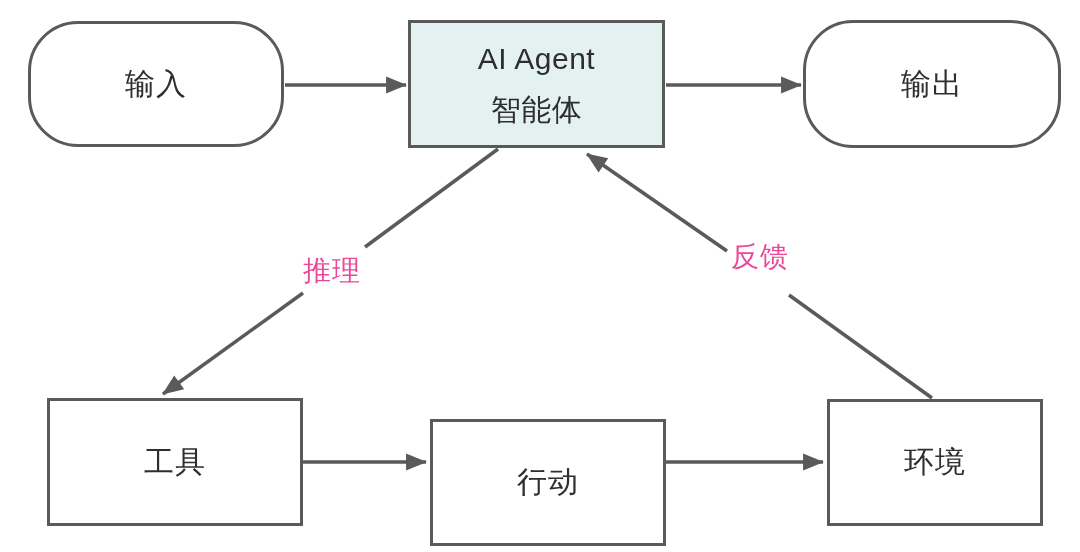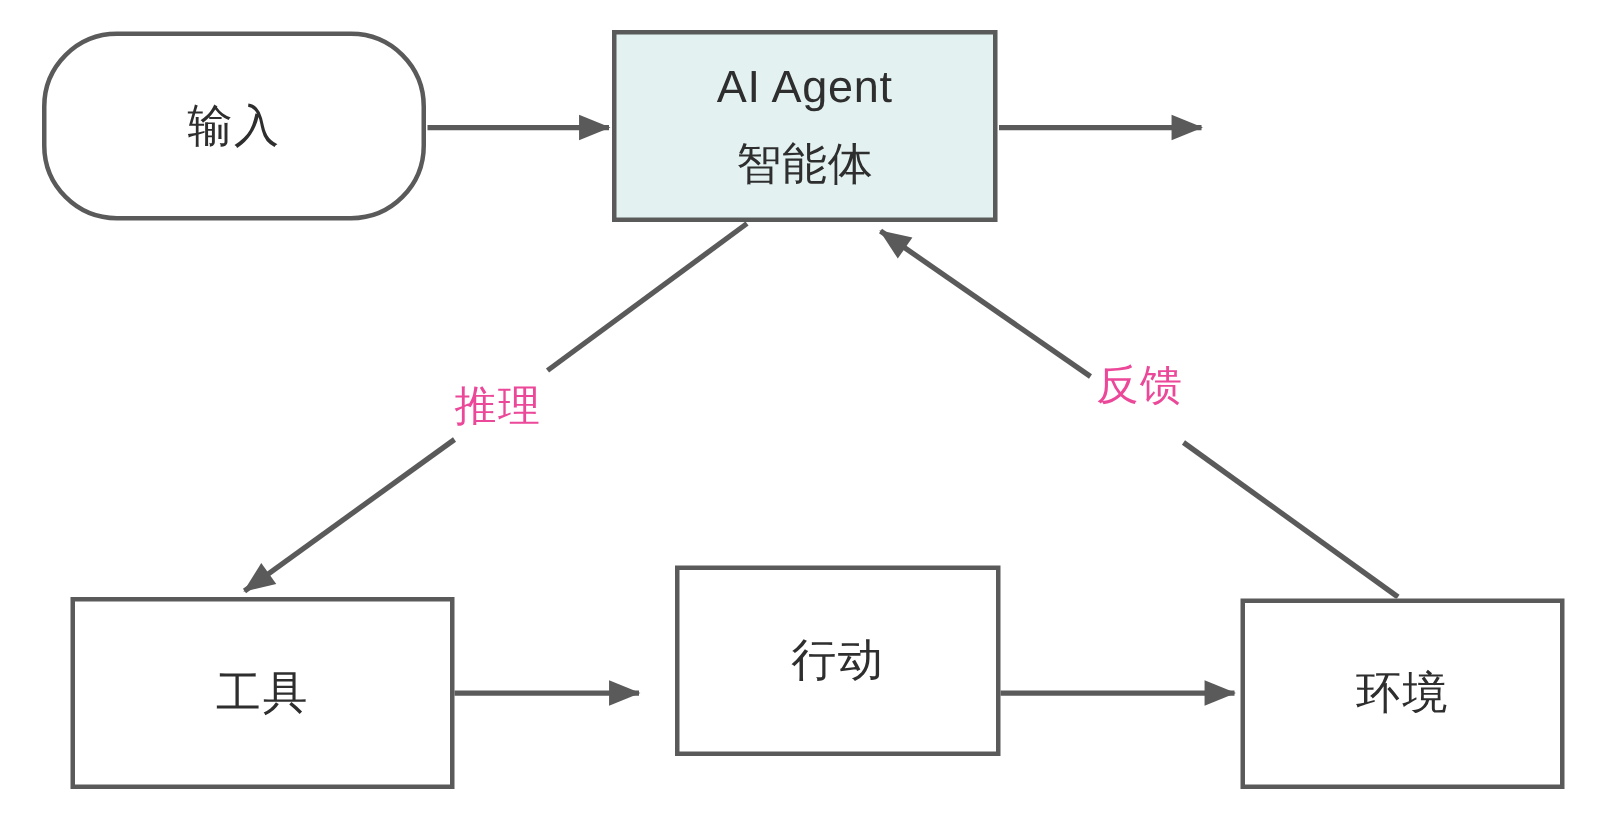"输出" div.node { html: none -> <div> <span>输出</span> </div> }
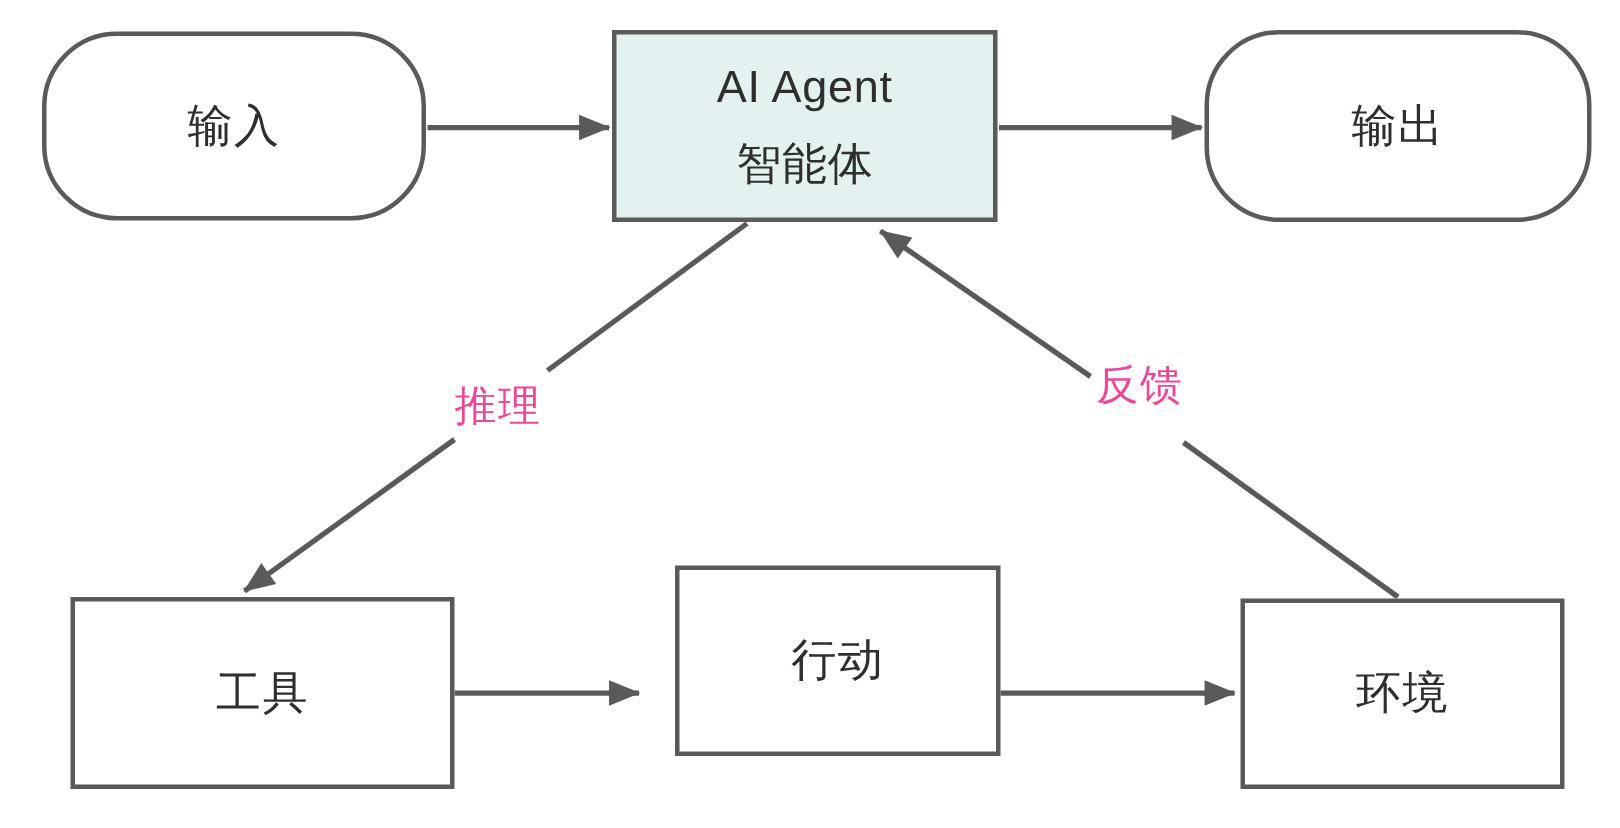"行动" #n-action { margin-left: 20px -> none; top: 377px -> 419px; width: 217px -> 236px }
